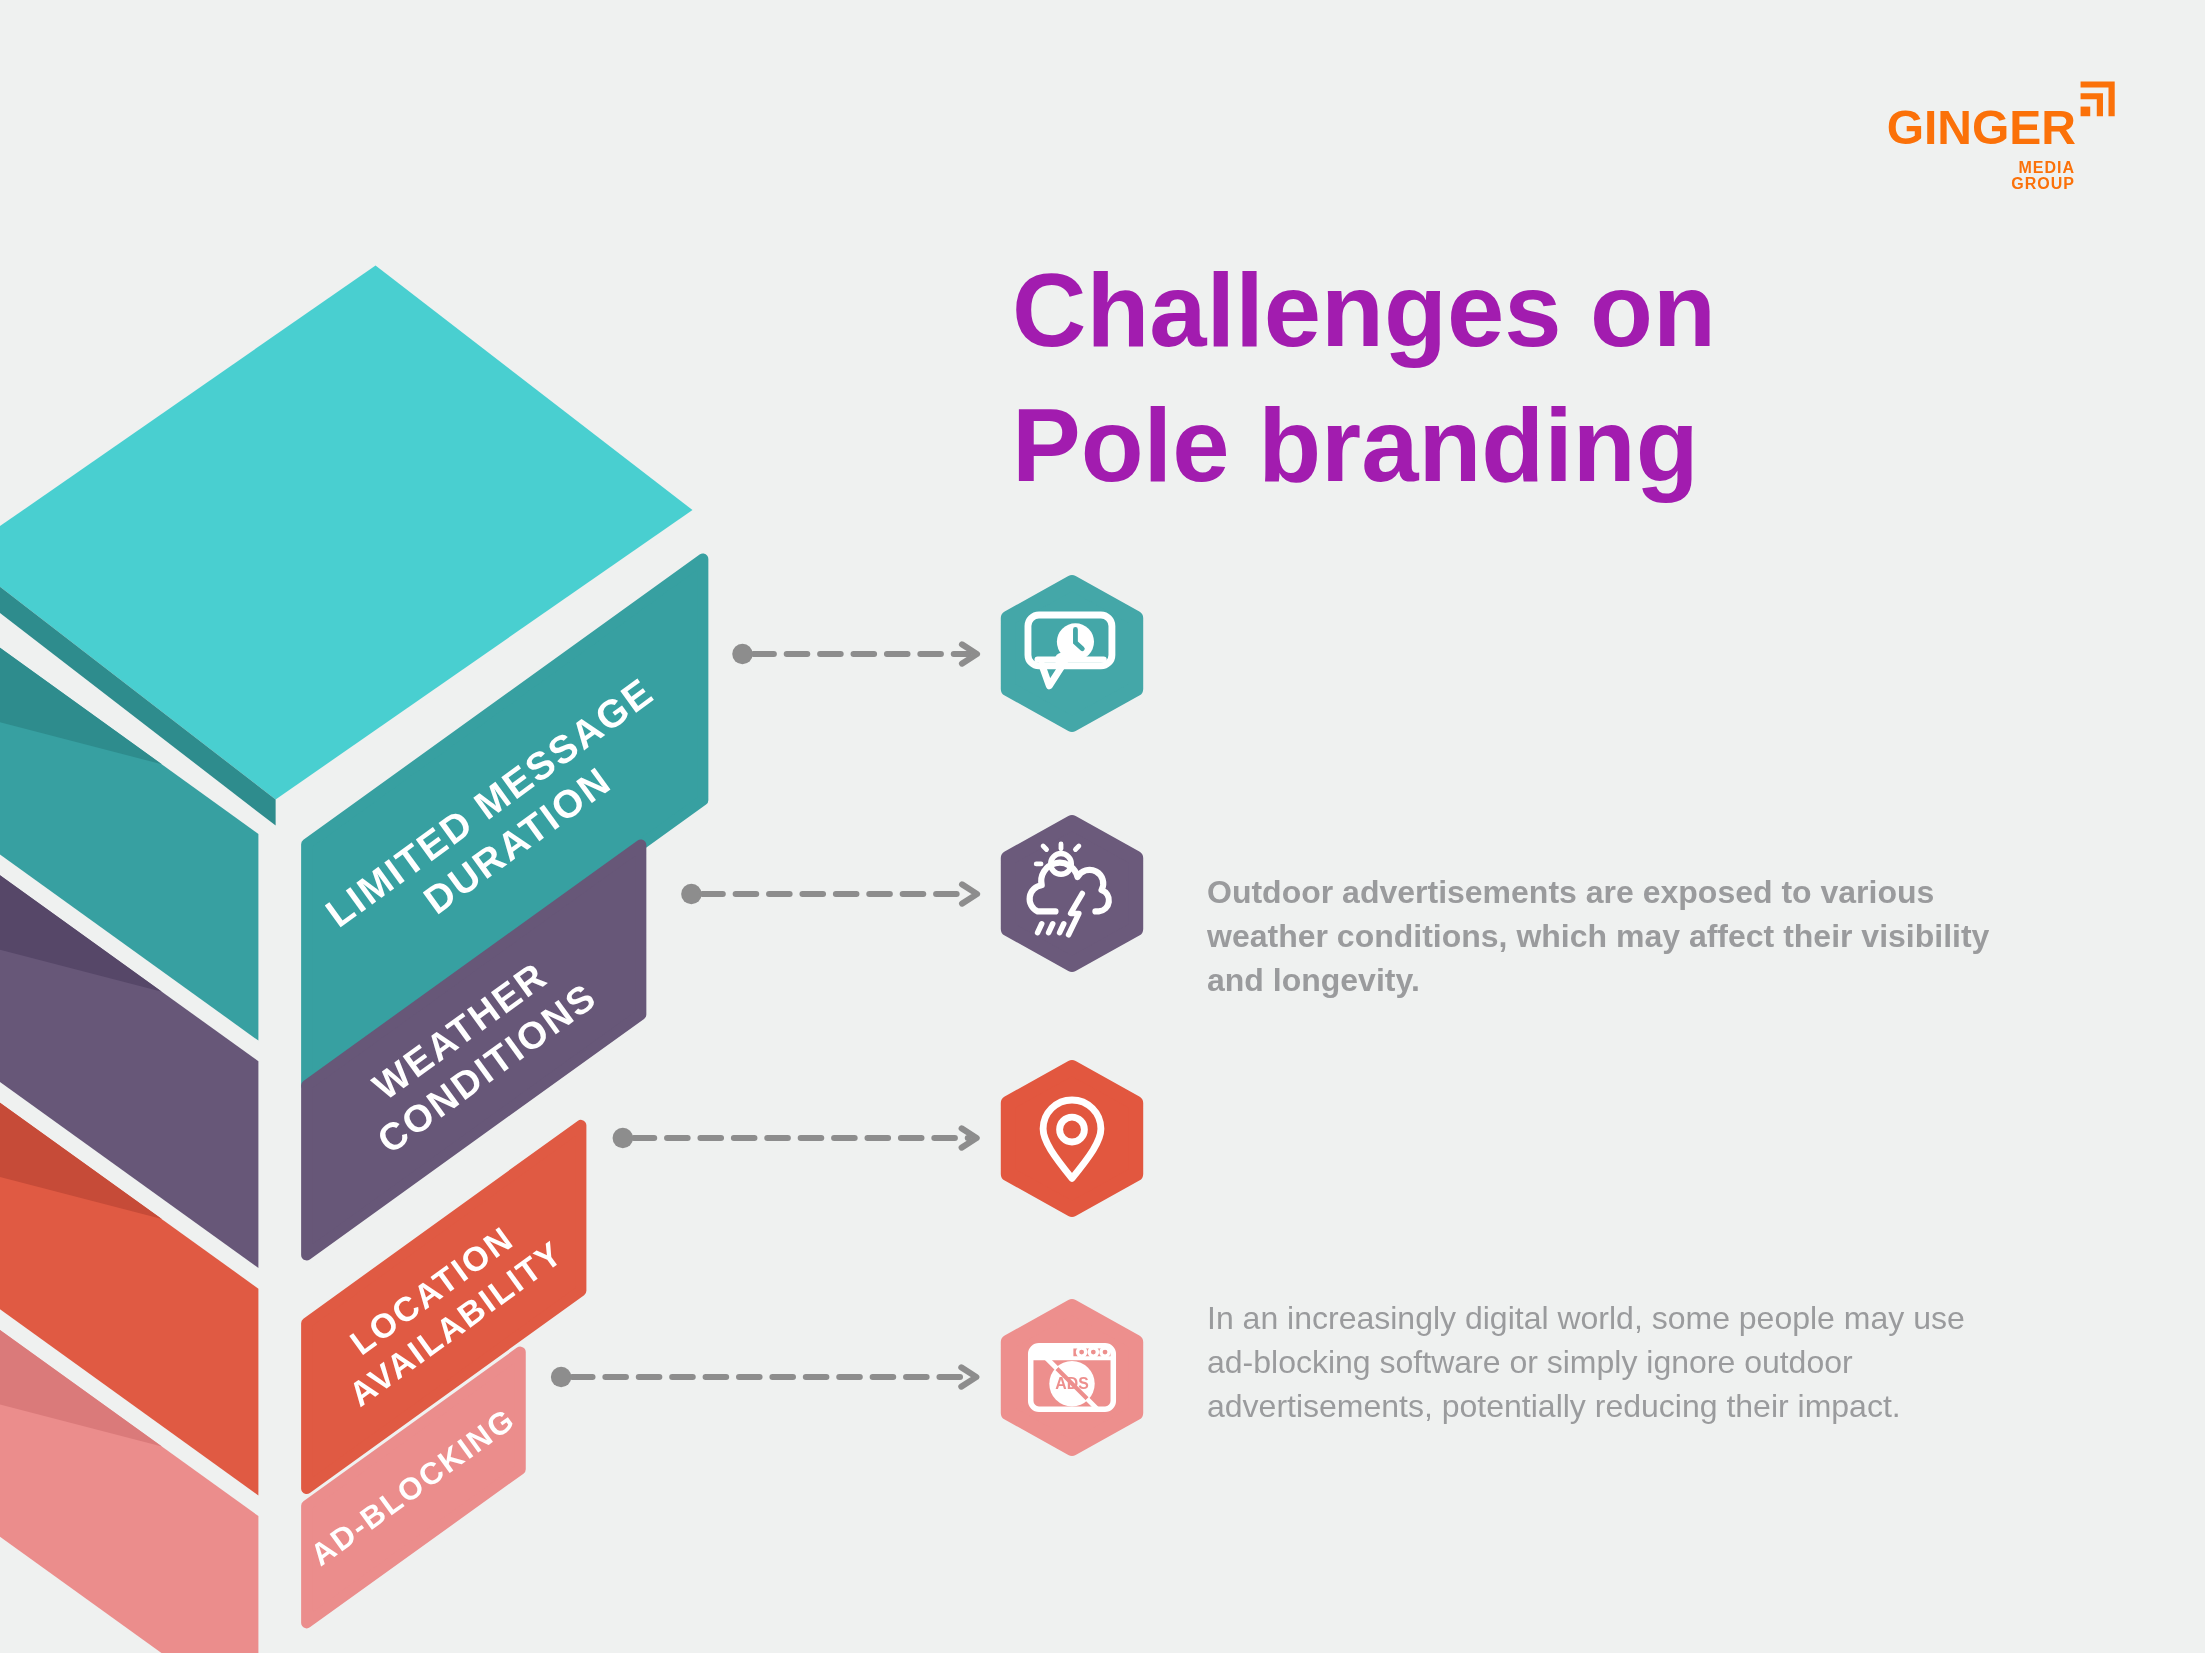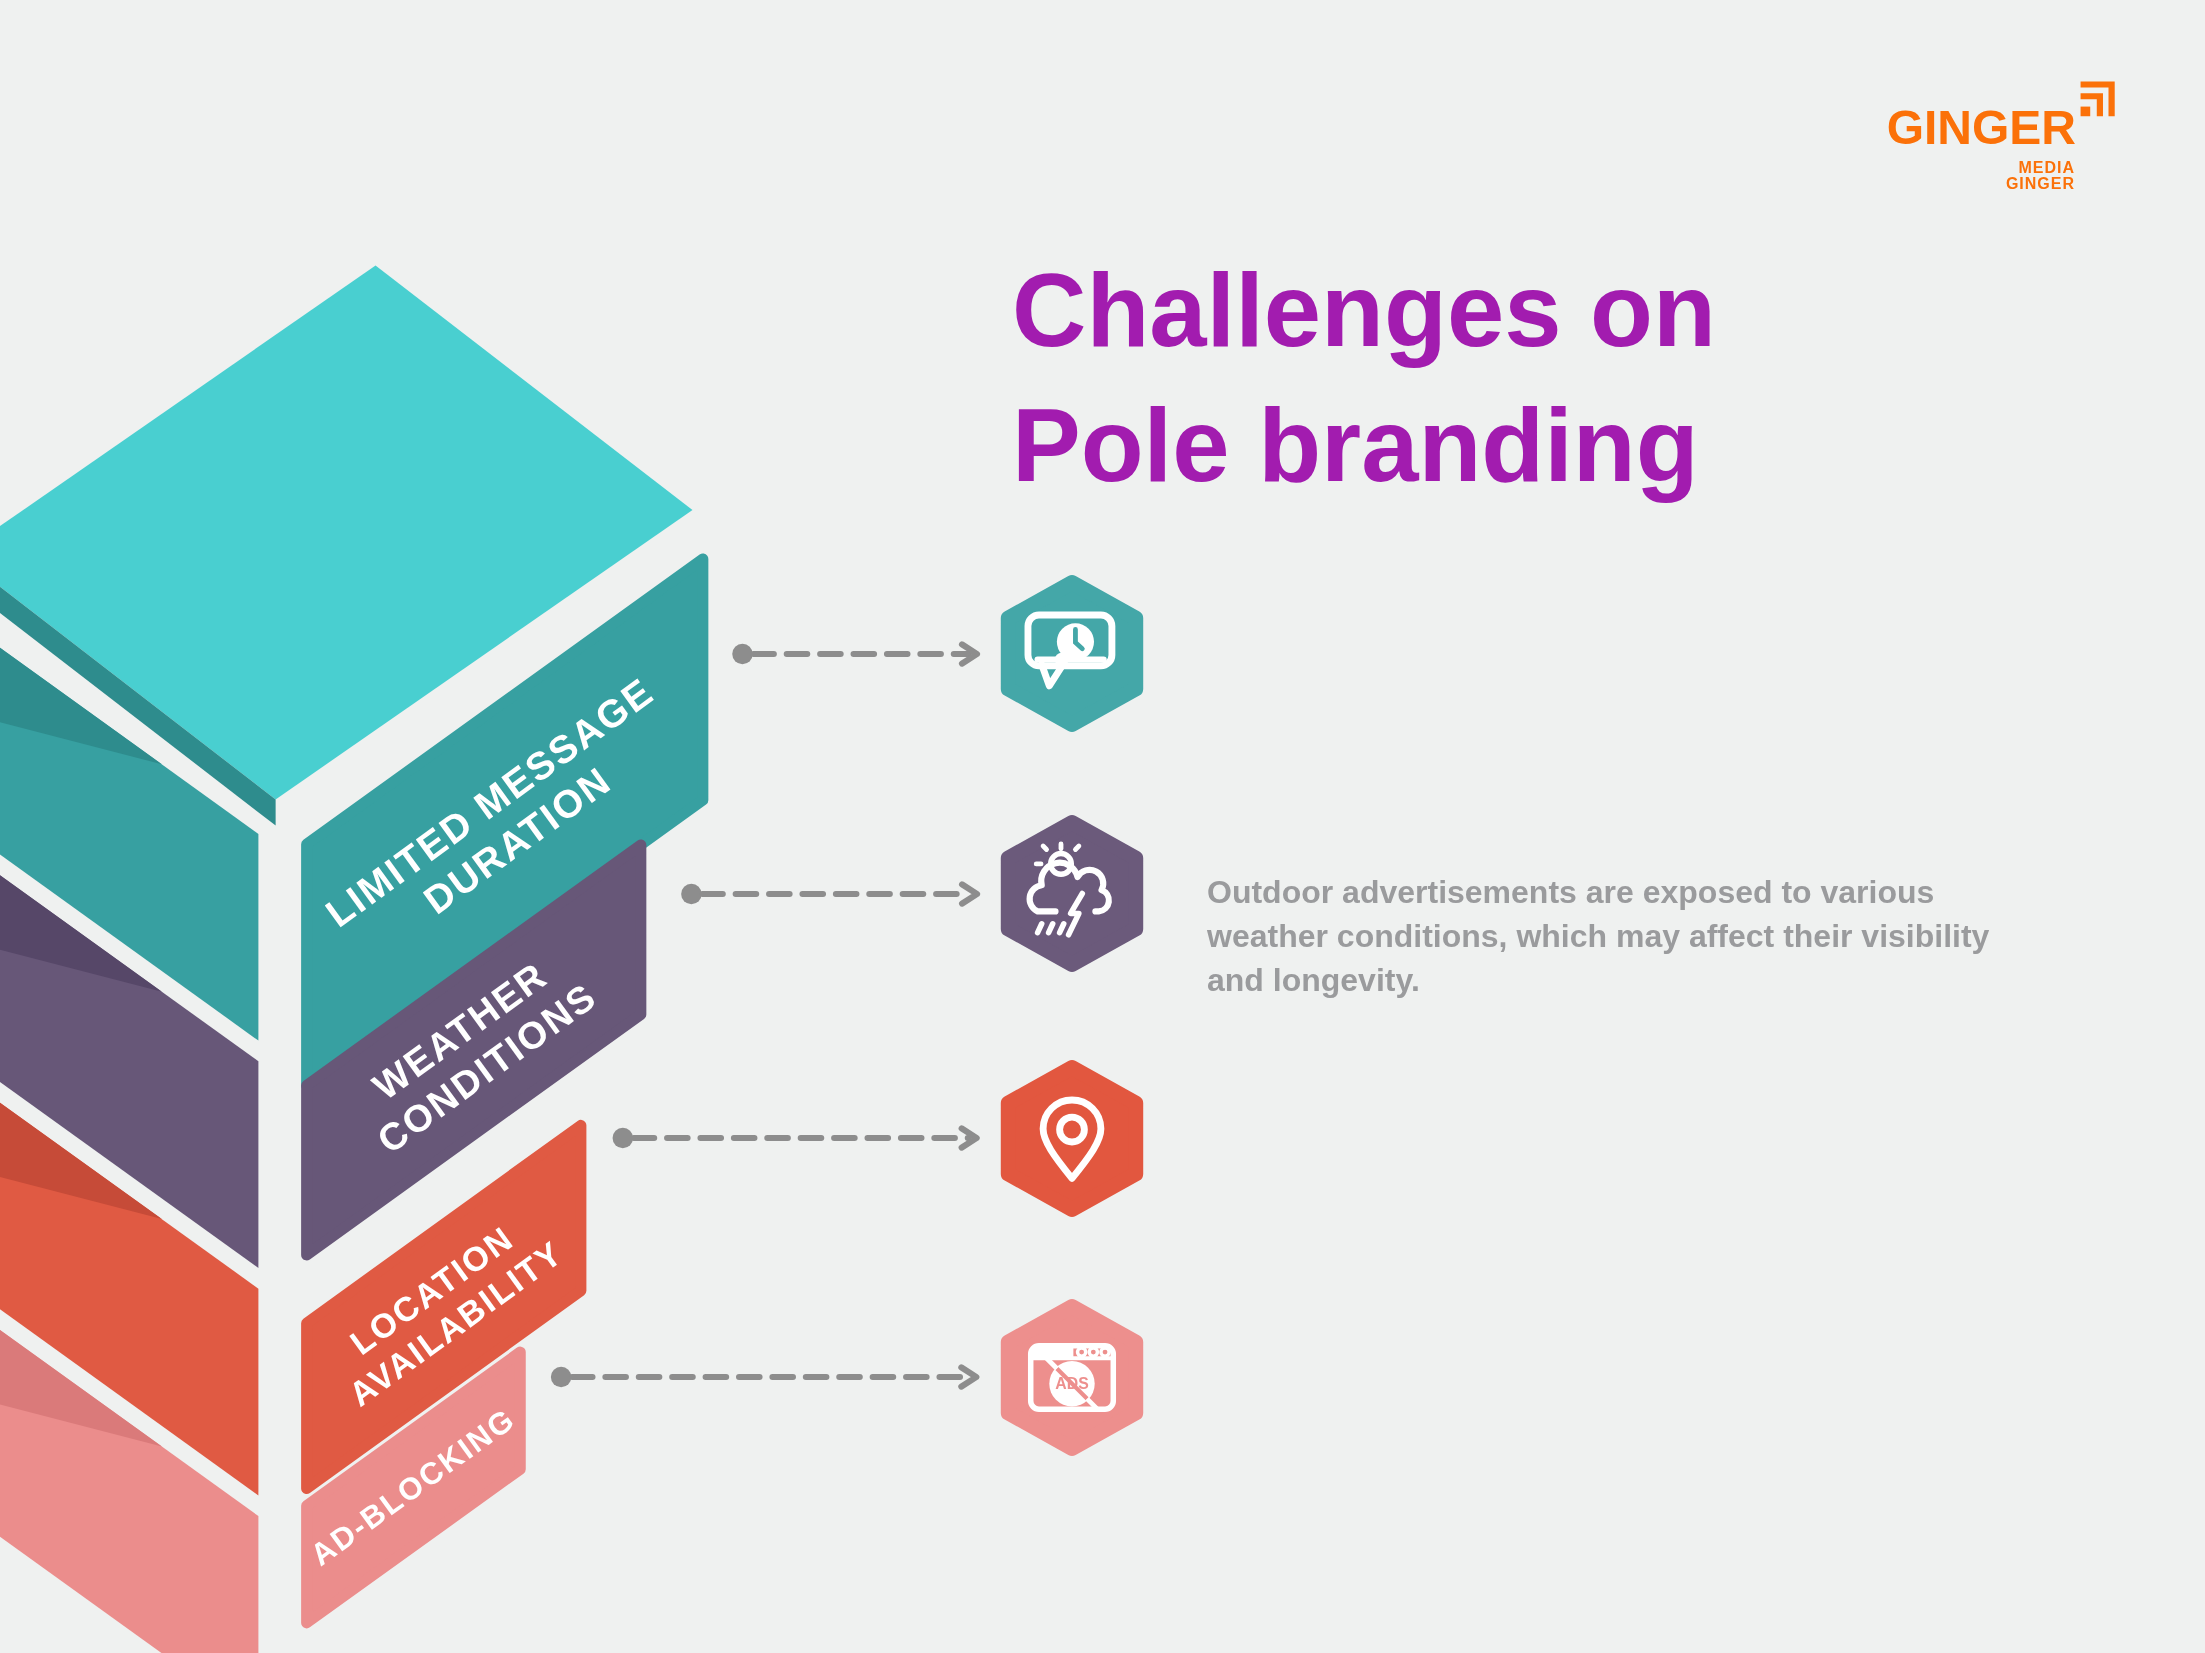"MEDIA GINGER" div { text: GINGER -> GROUP }
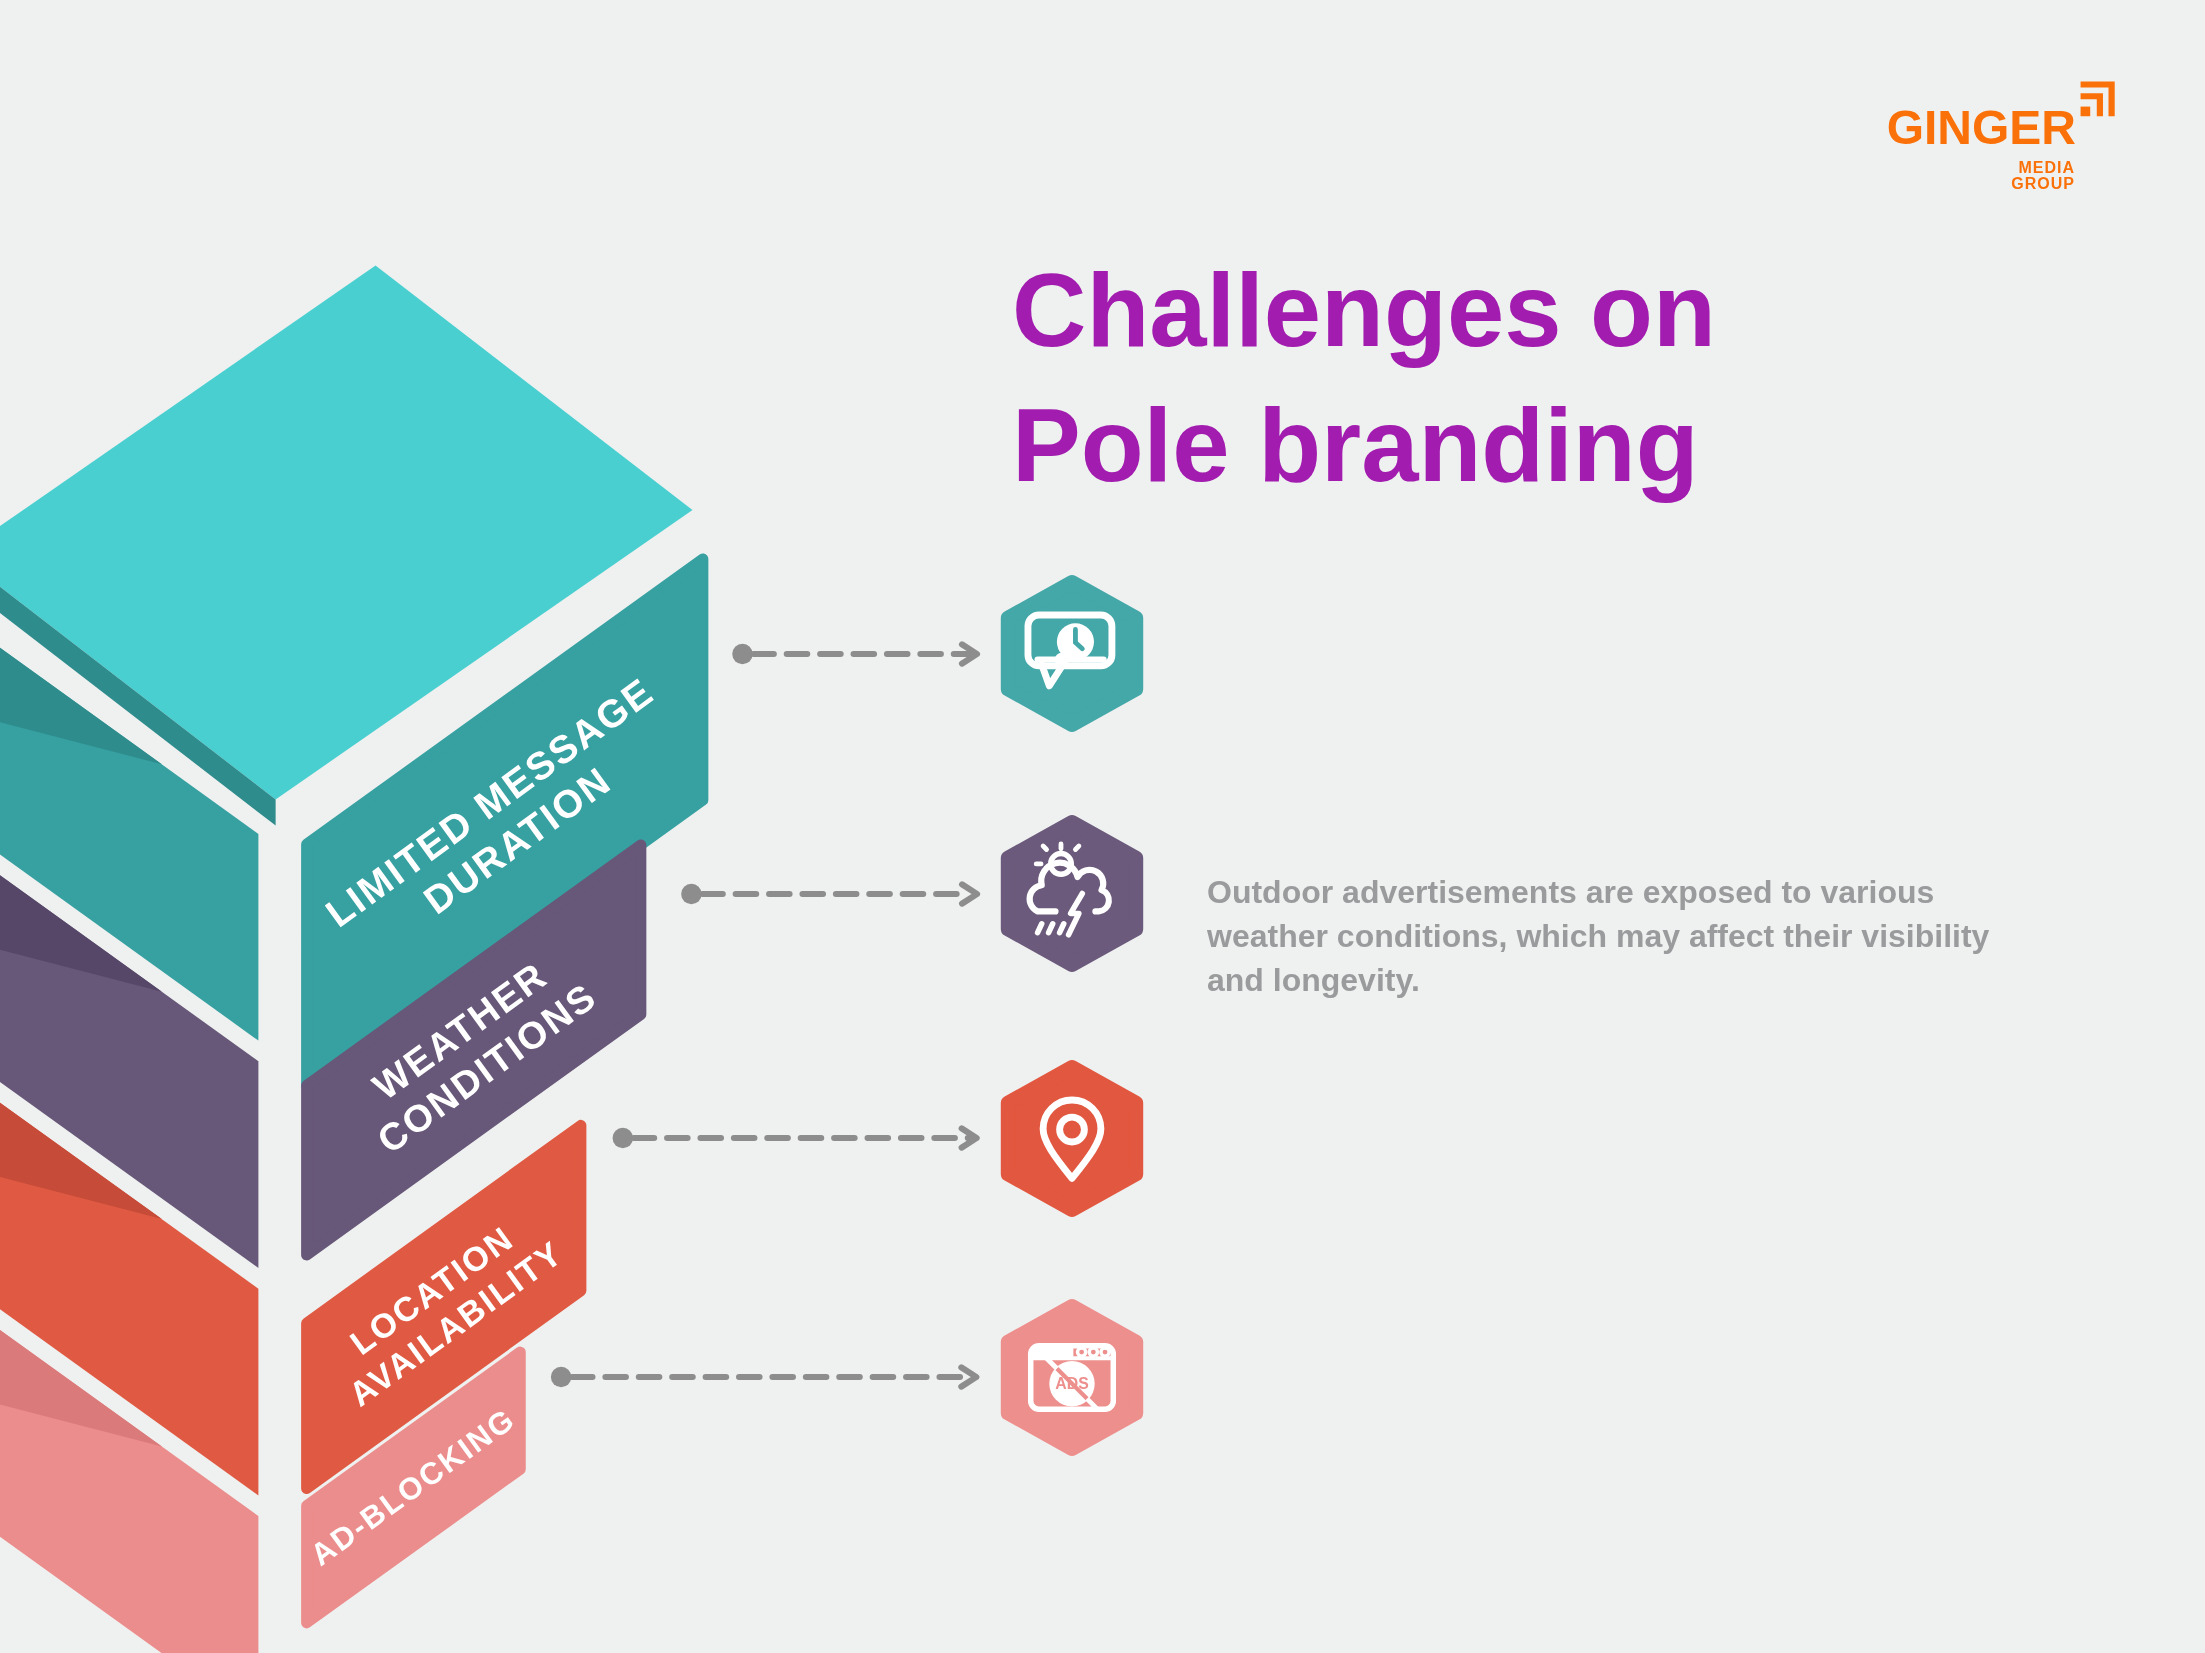"In an increasingly digital world," div.desc { html: none -> <div>In an increasingly digital world, some people may use ad-blocking software or simply ignore outdoor advertisements, potentially reducing their impact.</div> }
